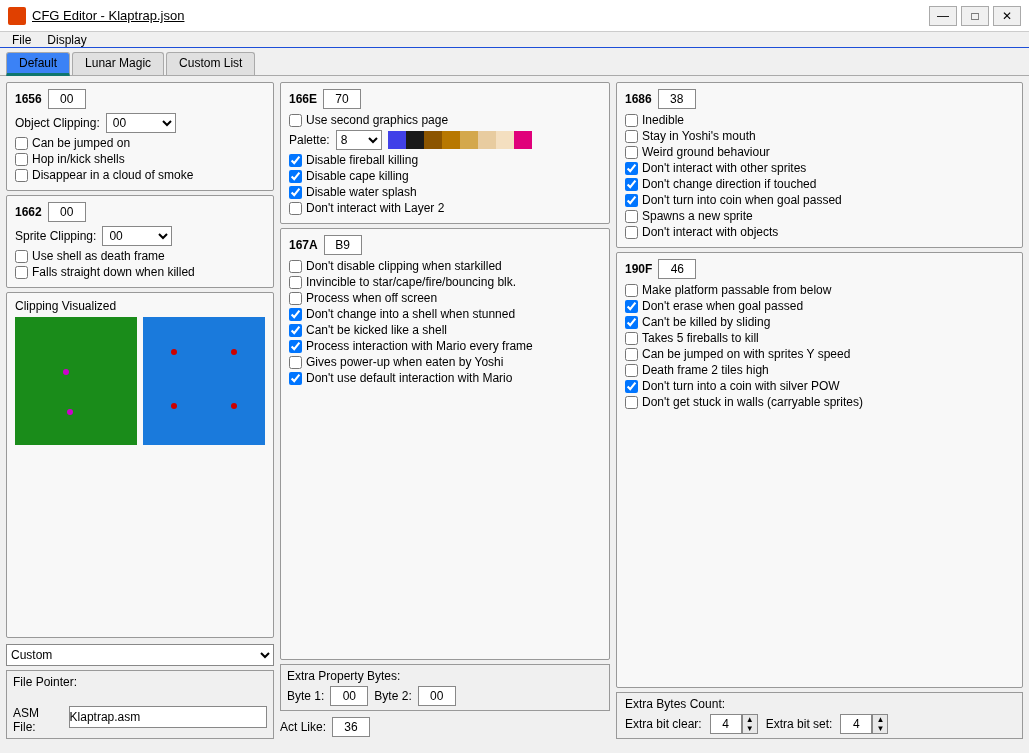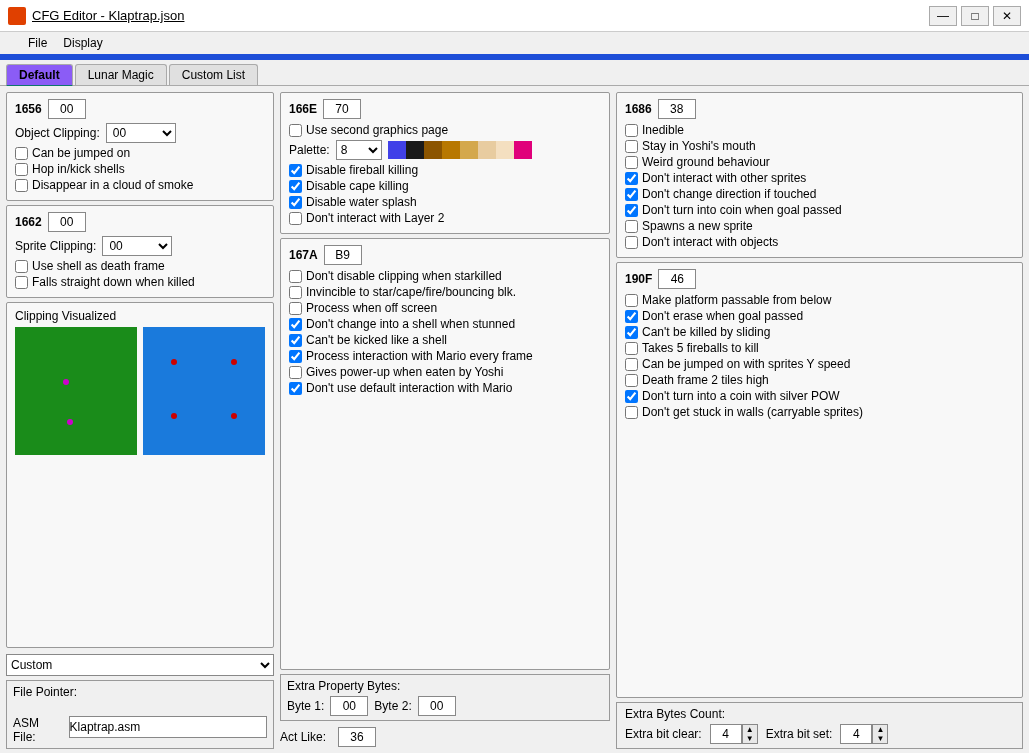"File" .menu-bar { border-bottom: 6px solid #1d4ed8 -> 1px solid #1d4ed8; height: 28px -> 16px; padding: 2px 20px -> 2px 4px }
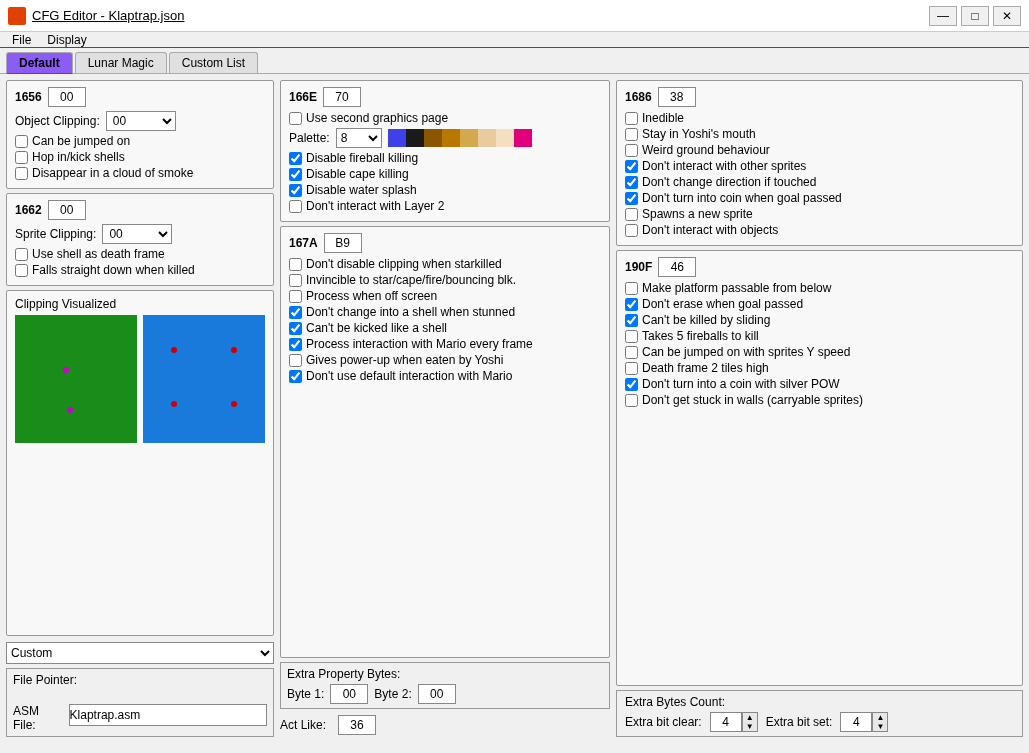"Default" .tab.active { background: #8b5cf6 -> #3b82f6; border-bottom: 1px solid #0f766e -> 3px solid #0f766e; font-weight: bold -> none }
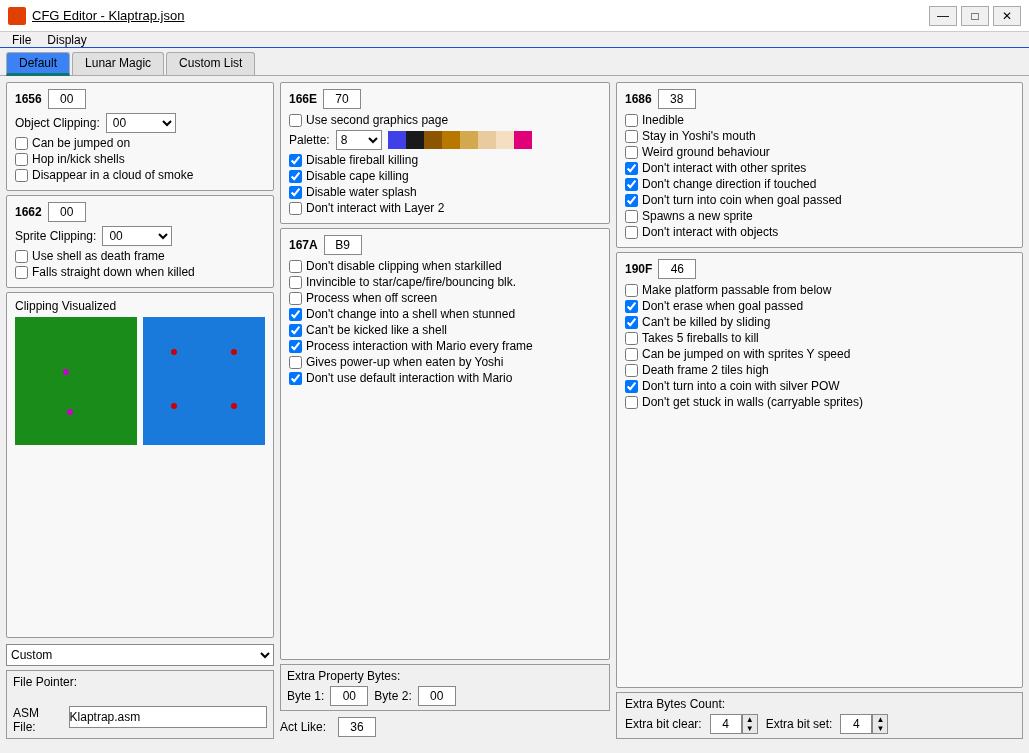"Act Like:" div { gap: 12px -> 6px }
